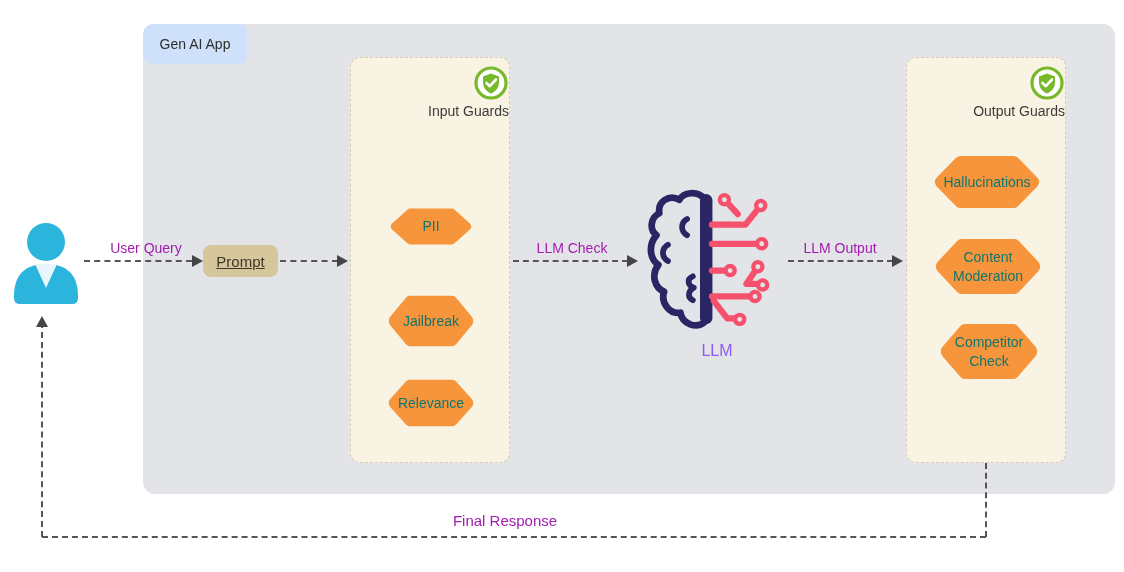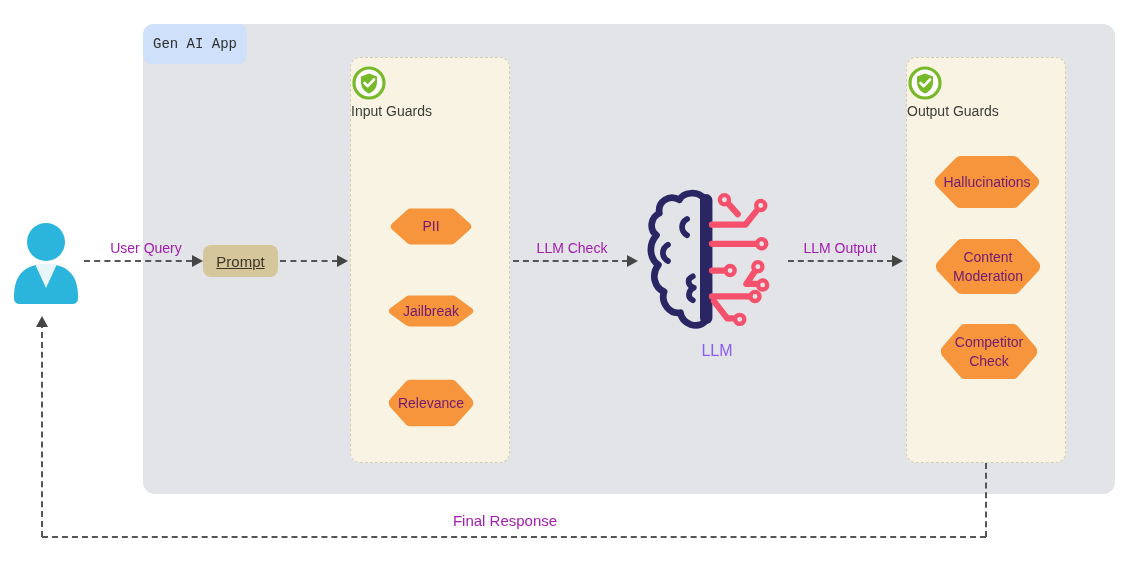"Gen AI App" .chip { font-family: Liberation Mono, monospace -> none }
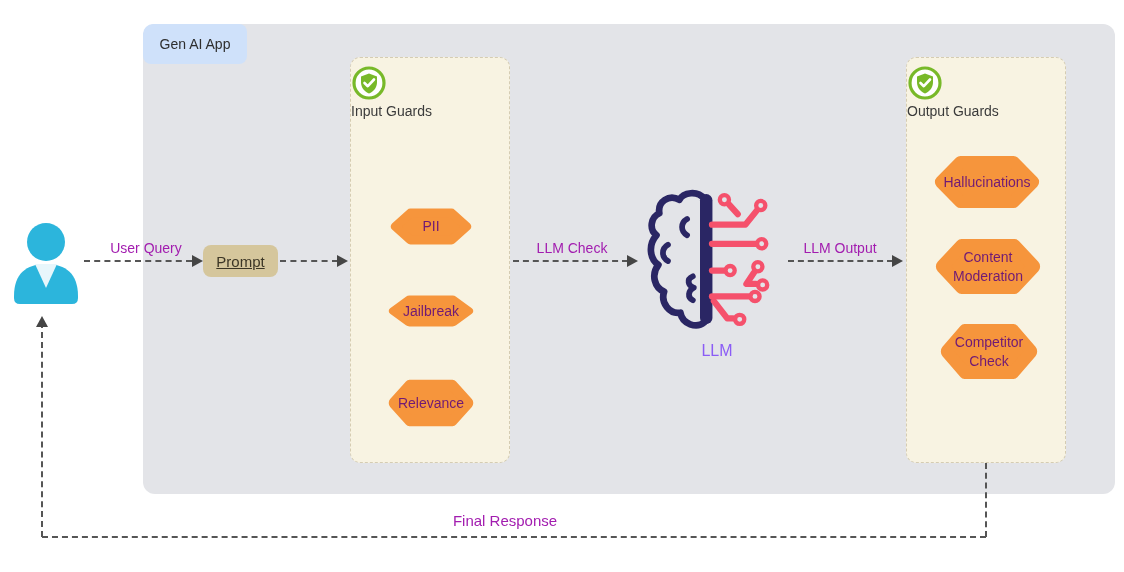"Input Guards" .panel { align-items: flex-start -> flex-end }
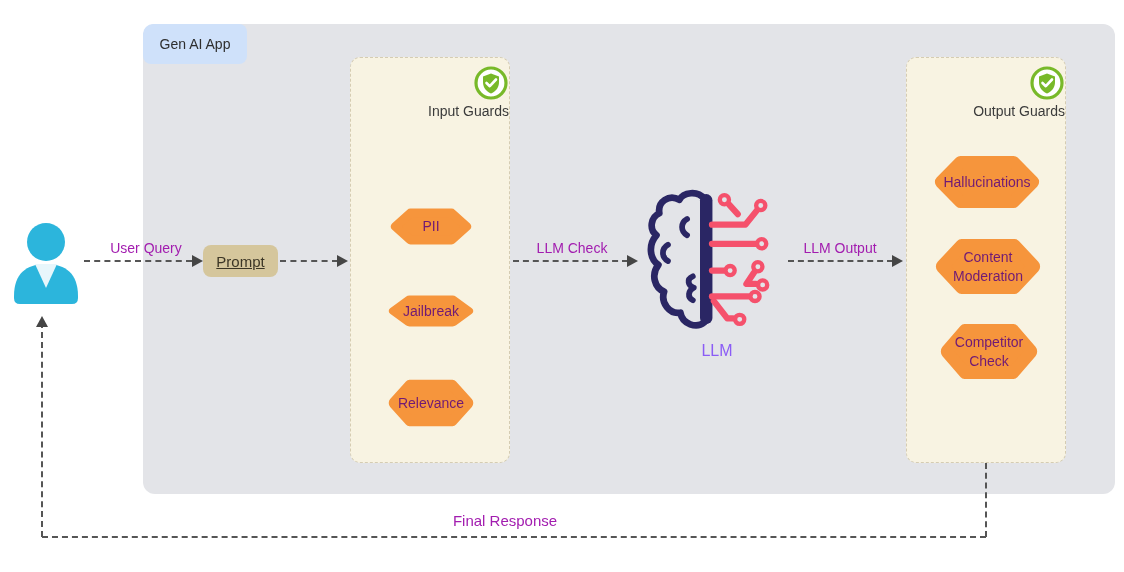"Hallucinations" .hex-label { color: #701a75 -> #0f766e }
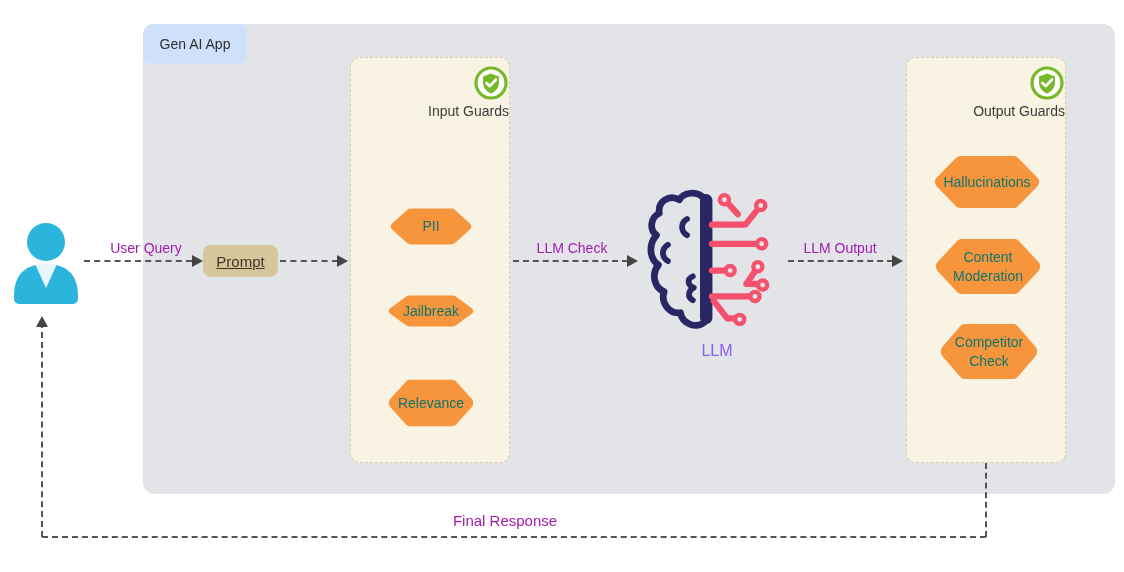"Jailbreak" div.hex { height: 32px -> 52px }
